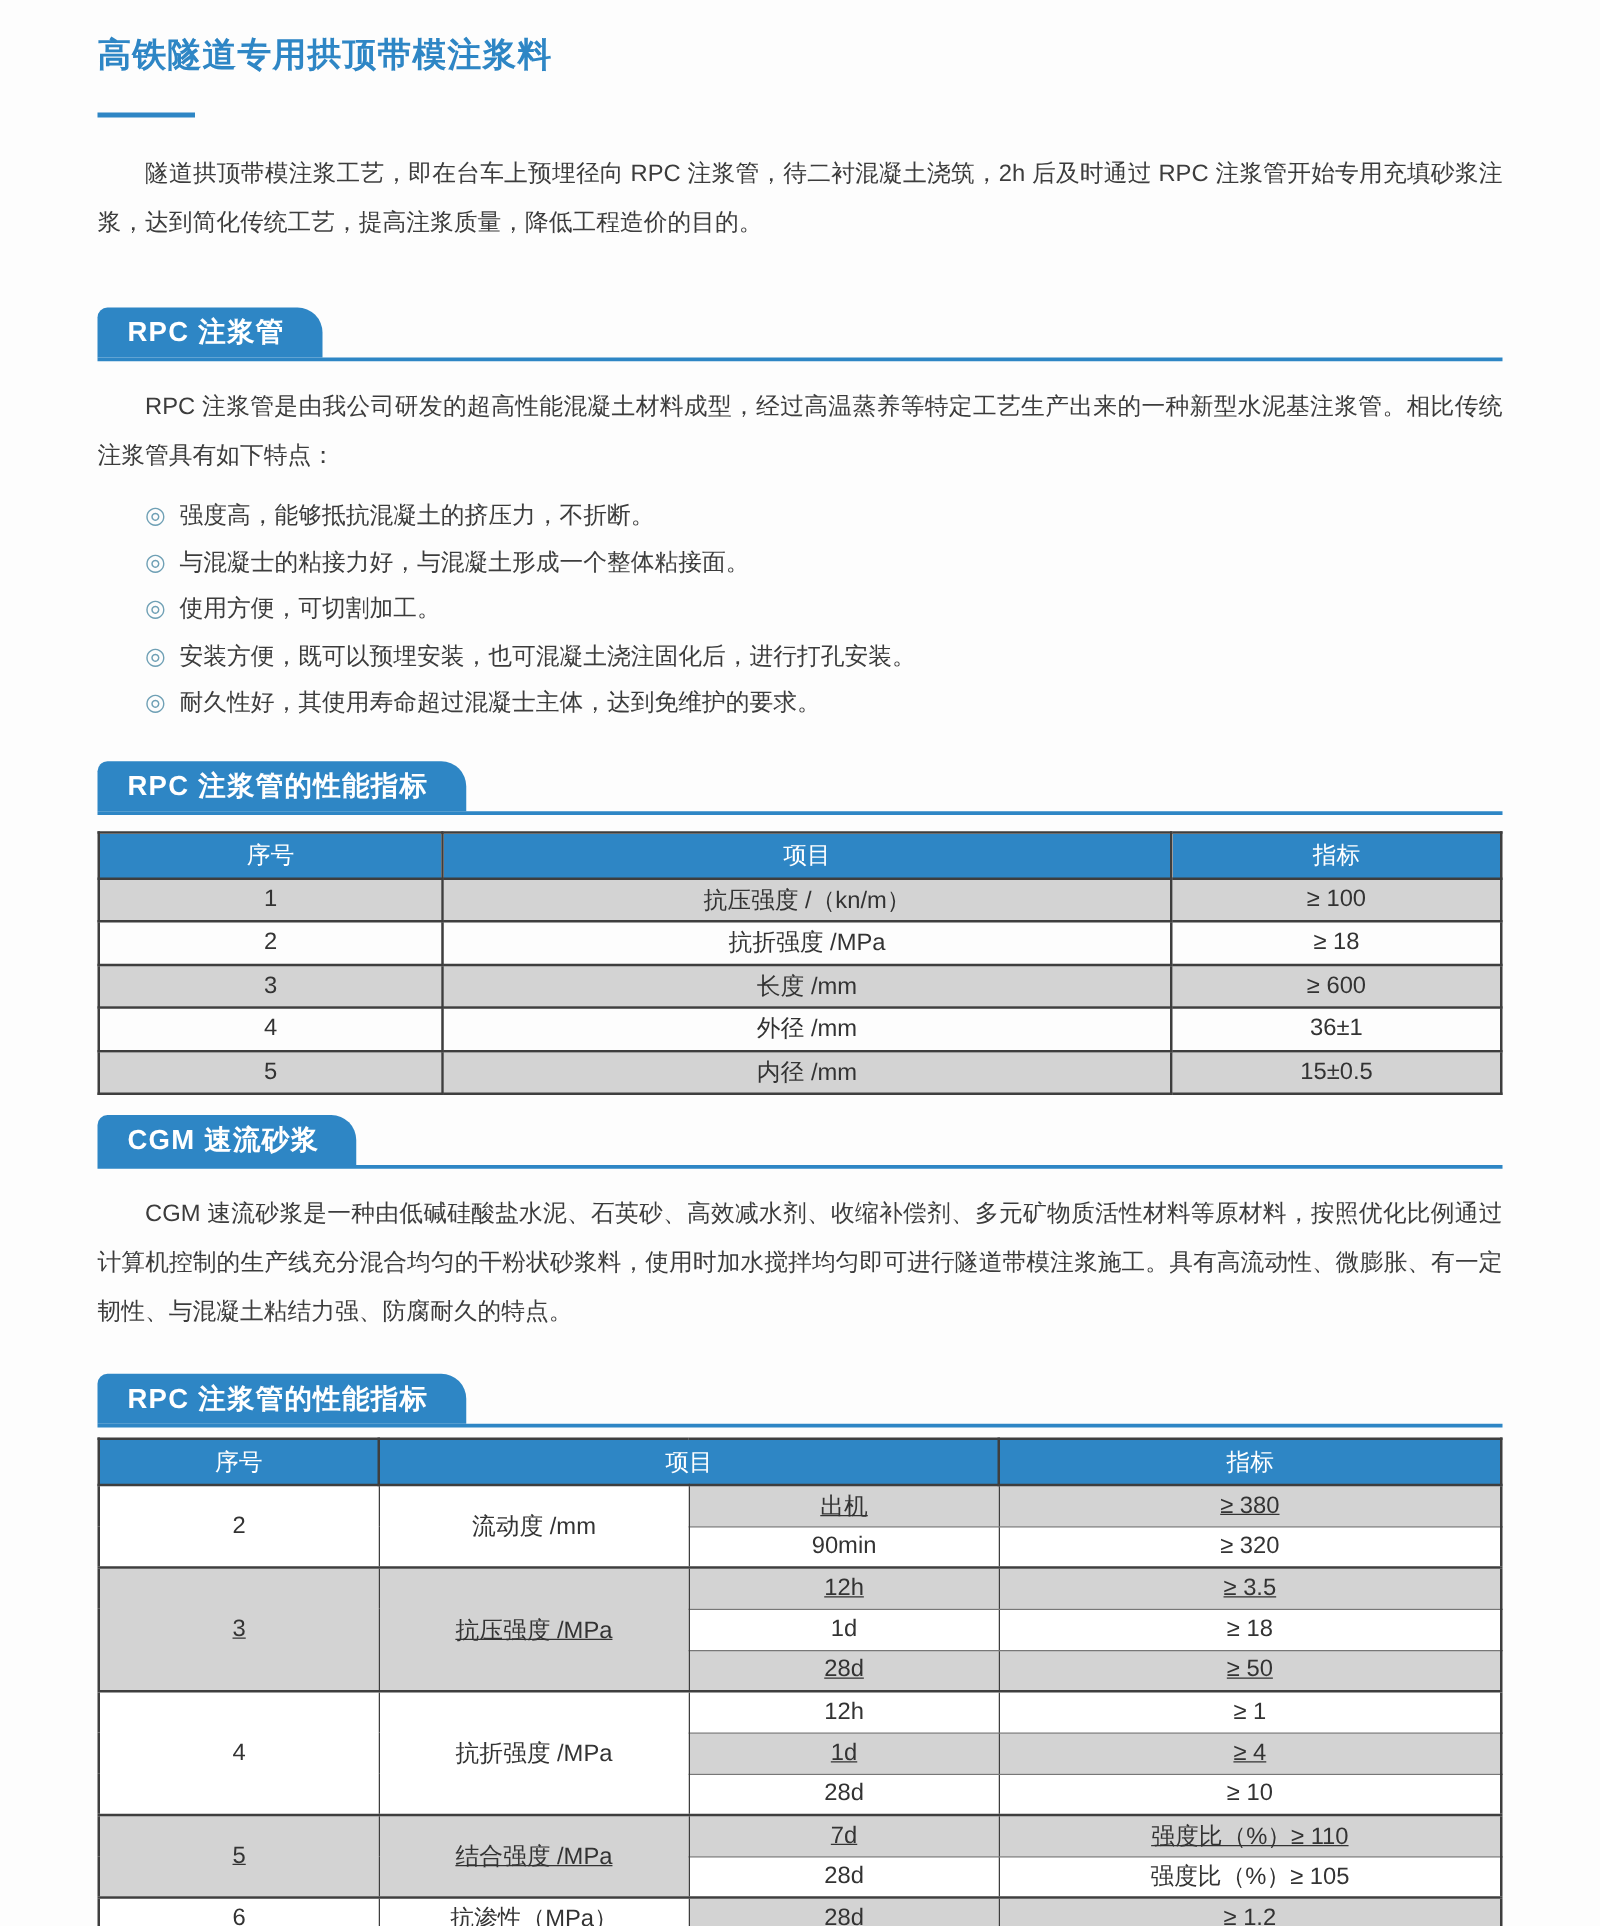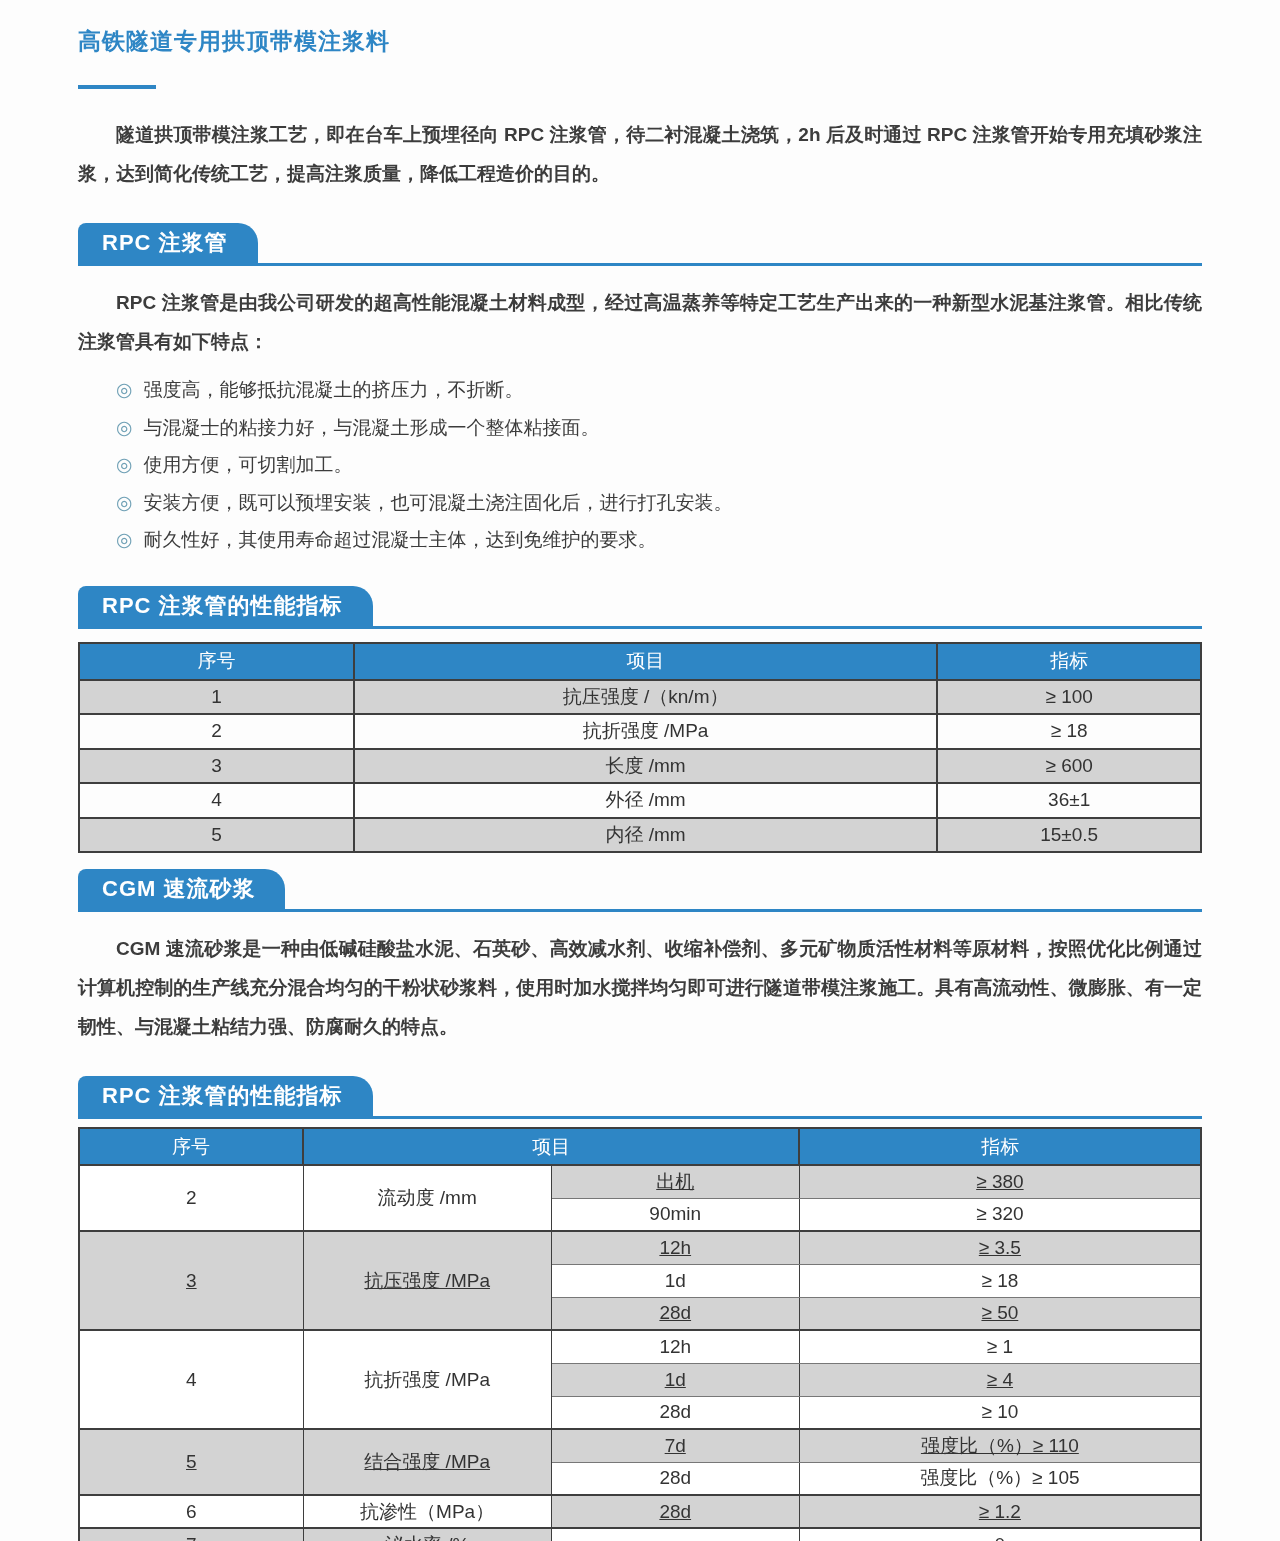"高铁隧道专用拱顶带模注浆料" h1.title { font-size: 23px -> 27px }
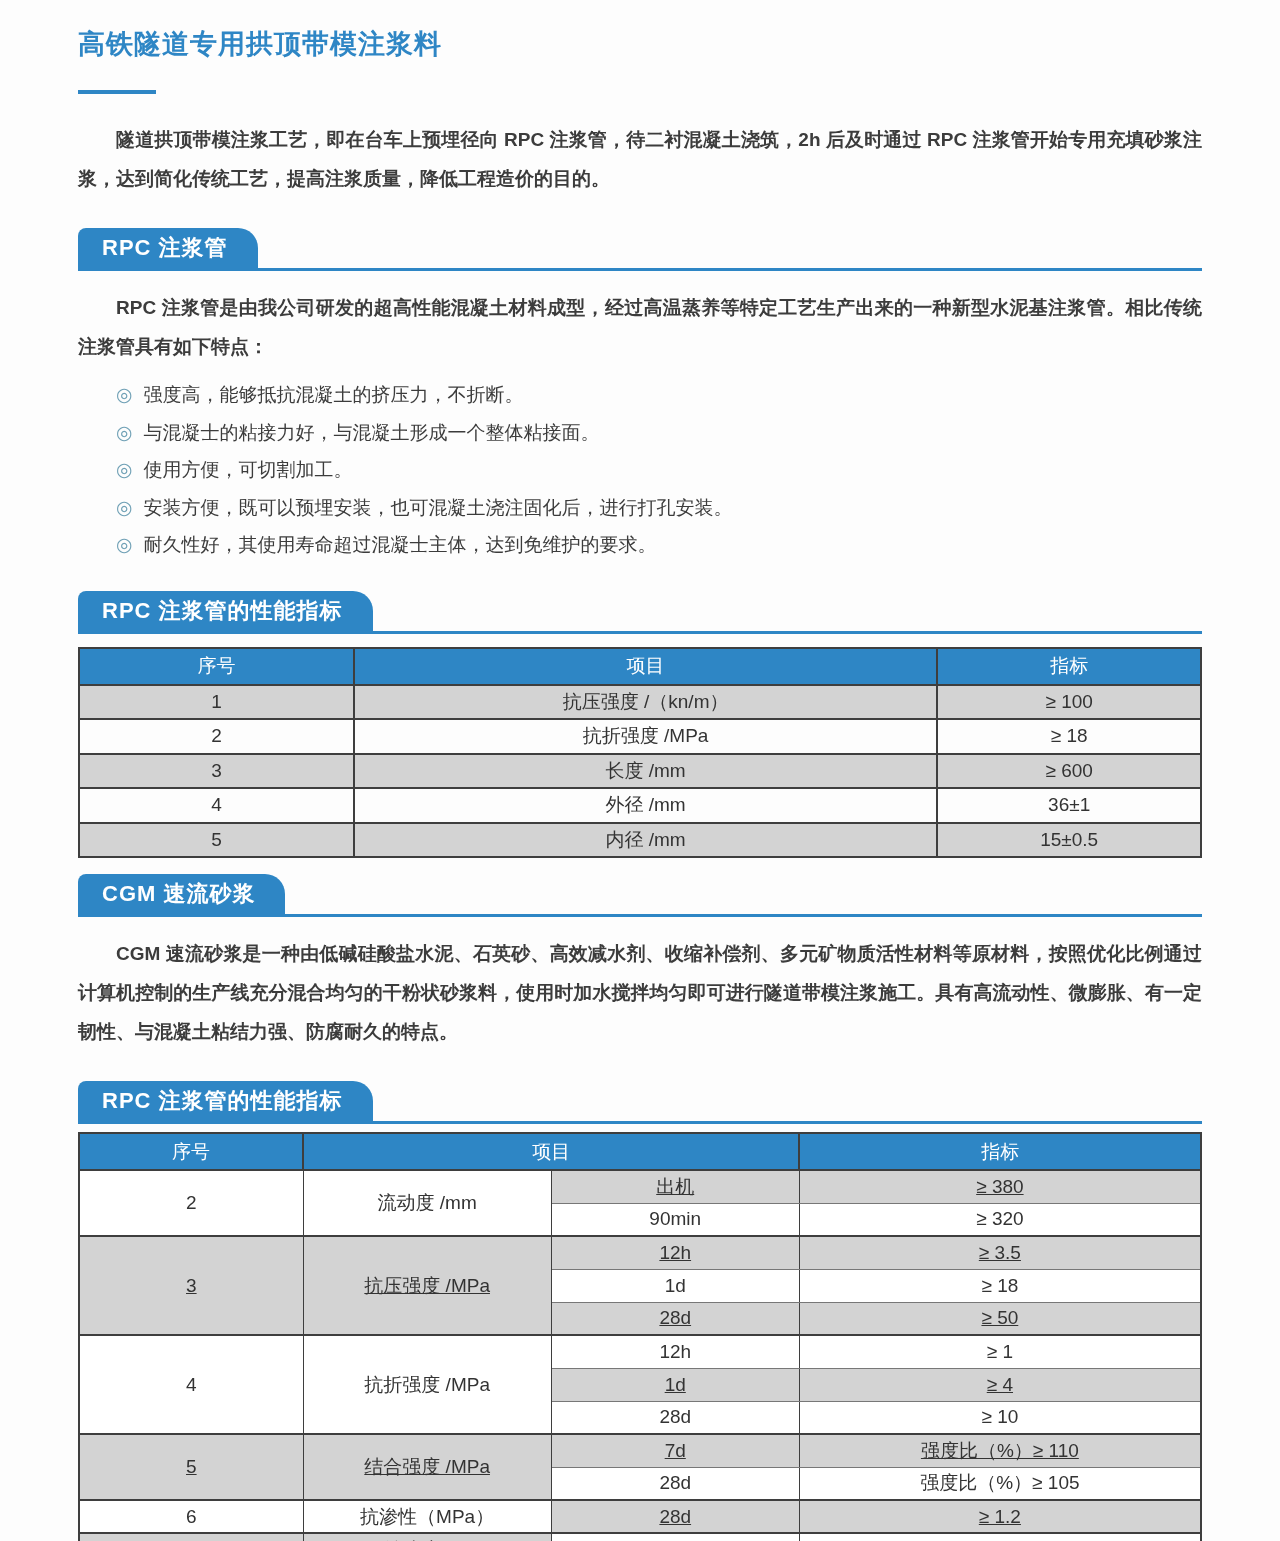"隧道拱顶带模注浆工艺，即在台车上预埋径向 RPC 注浆管，待二衬混凝土浇筑，2h" p.indent { font-weight: bold -> none }
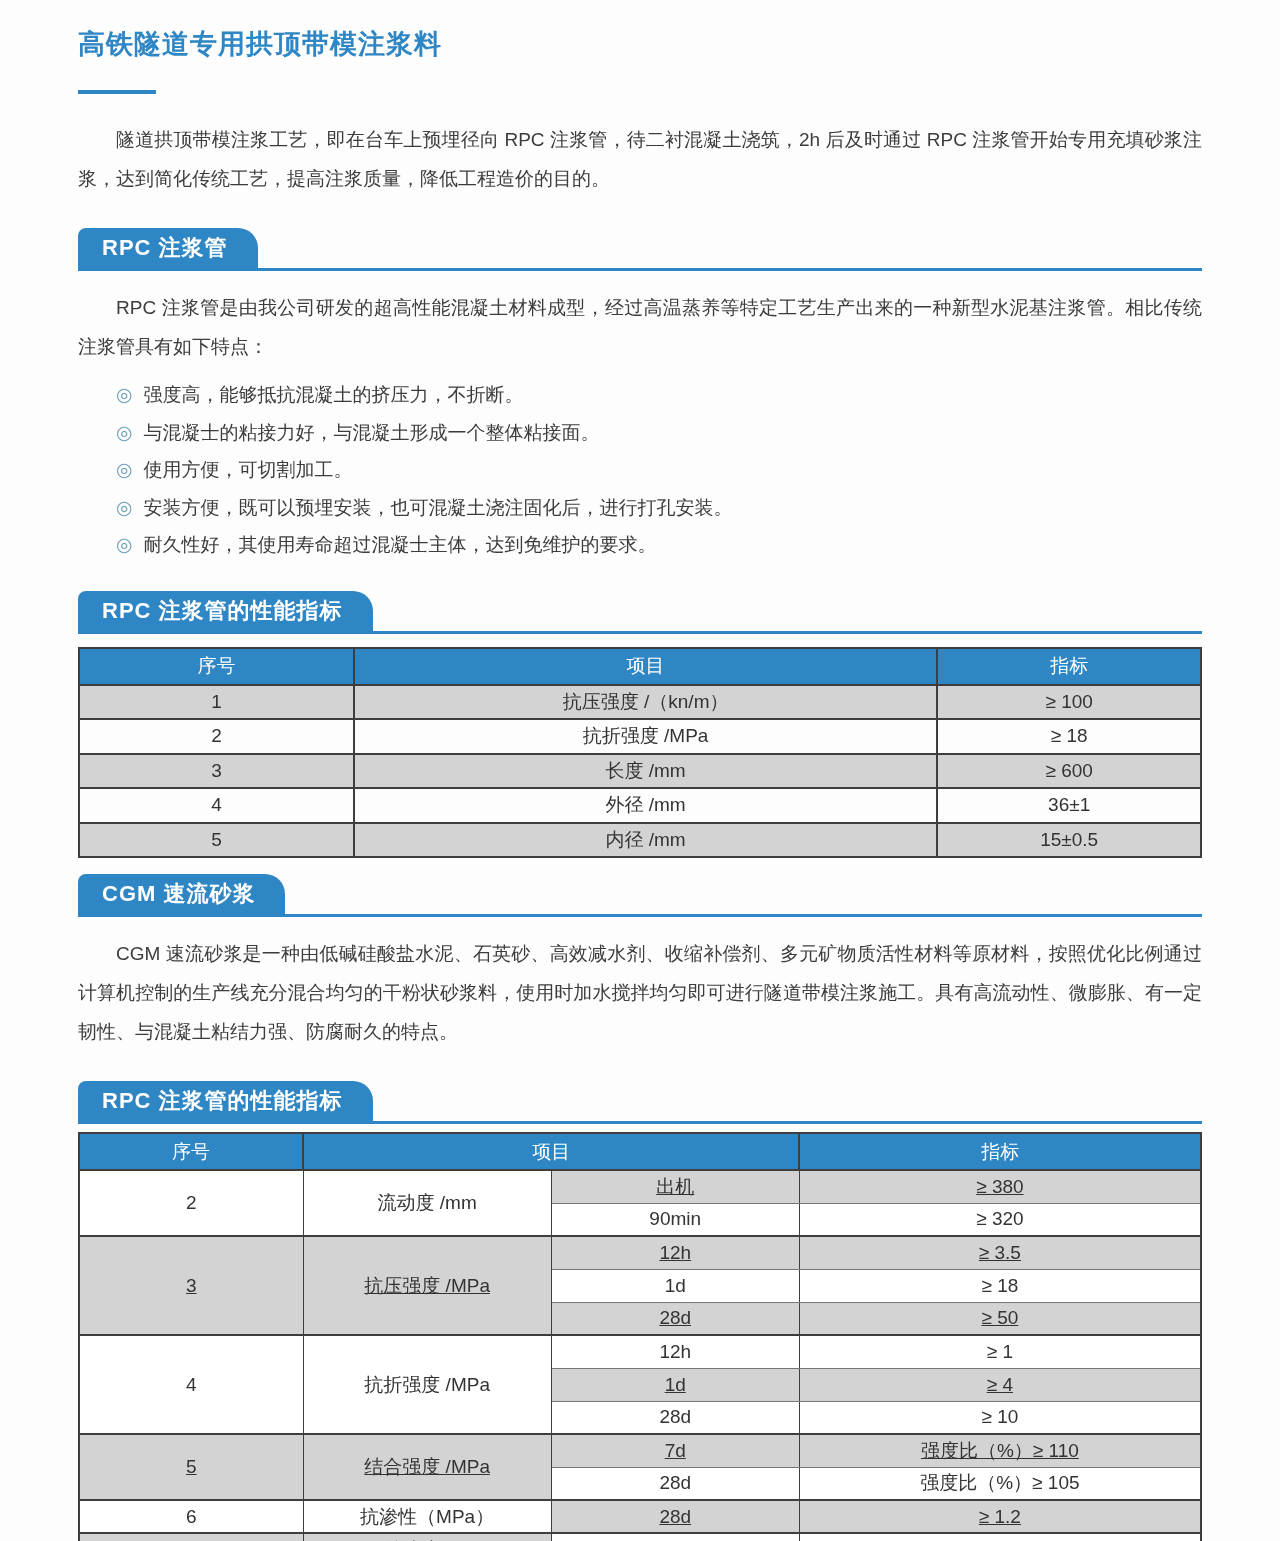"RPC 注浆管" .banner-1 { margin-top: 30px -> 48px }
